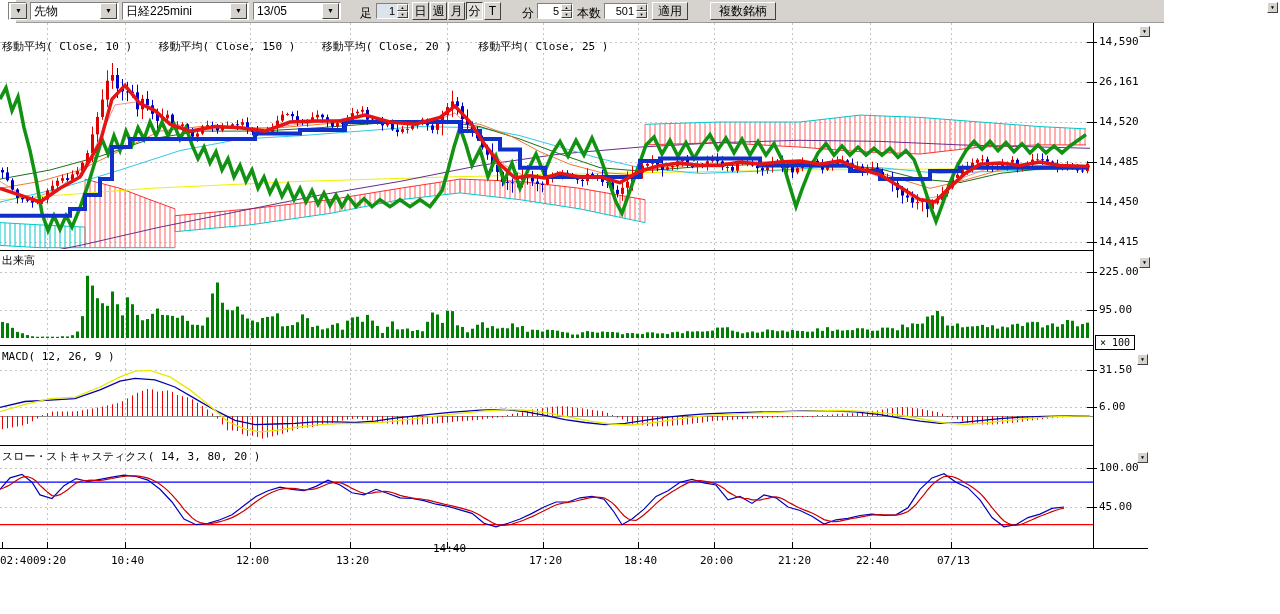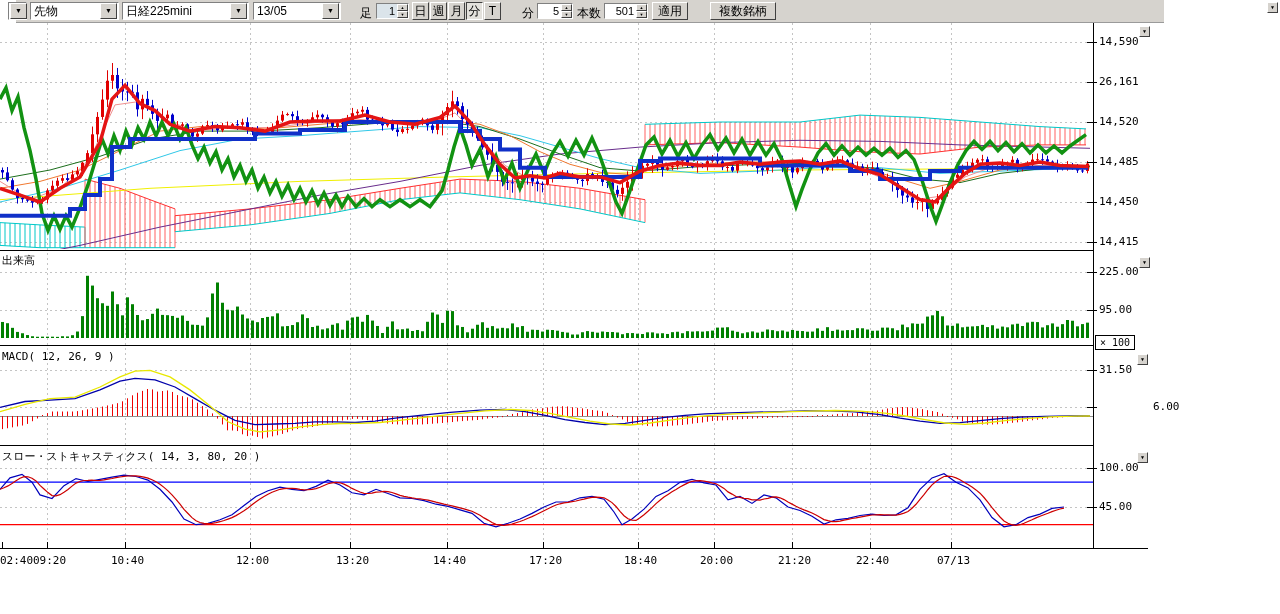"移動平均( Close, 10 ) 移動平均(" div.hline { html: none -> <div>移動平均( Close, 10 ) 移動平均( Close, 150 ) 移動平均( Close, 20 ) 移動平均( Close, 25 )</div> }
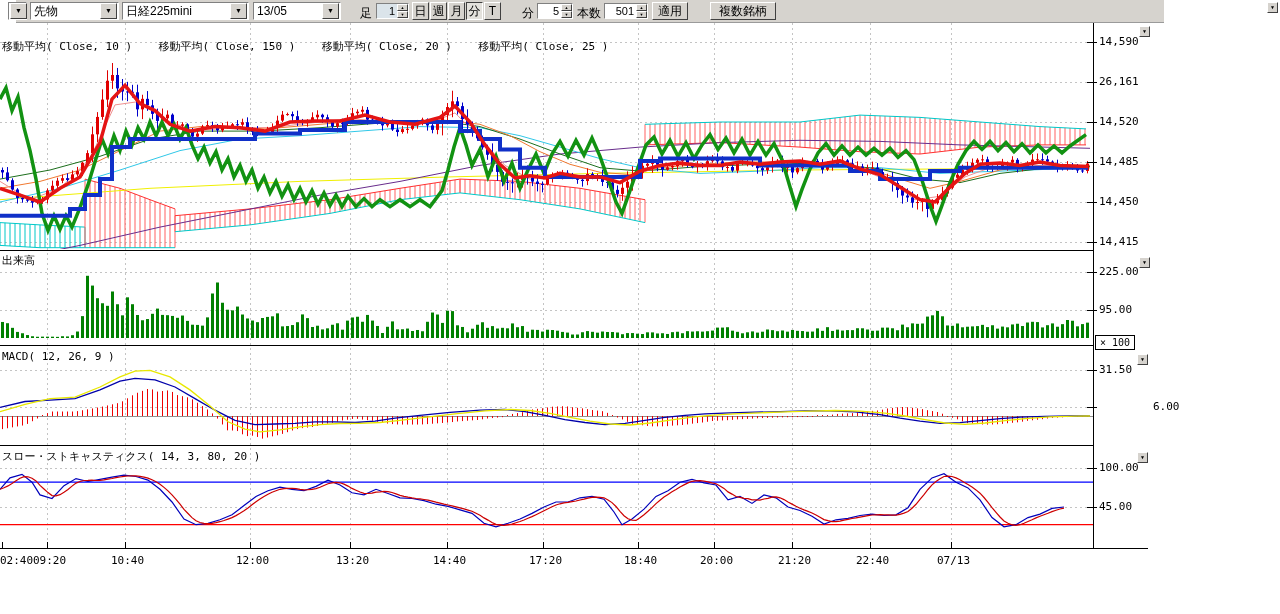"6.00" div.ticklabel { left: 1153px -> 1099px }
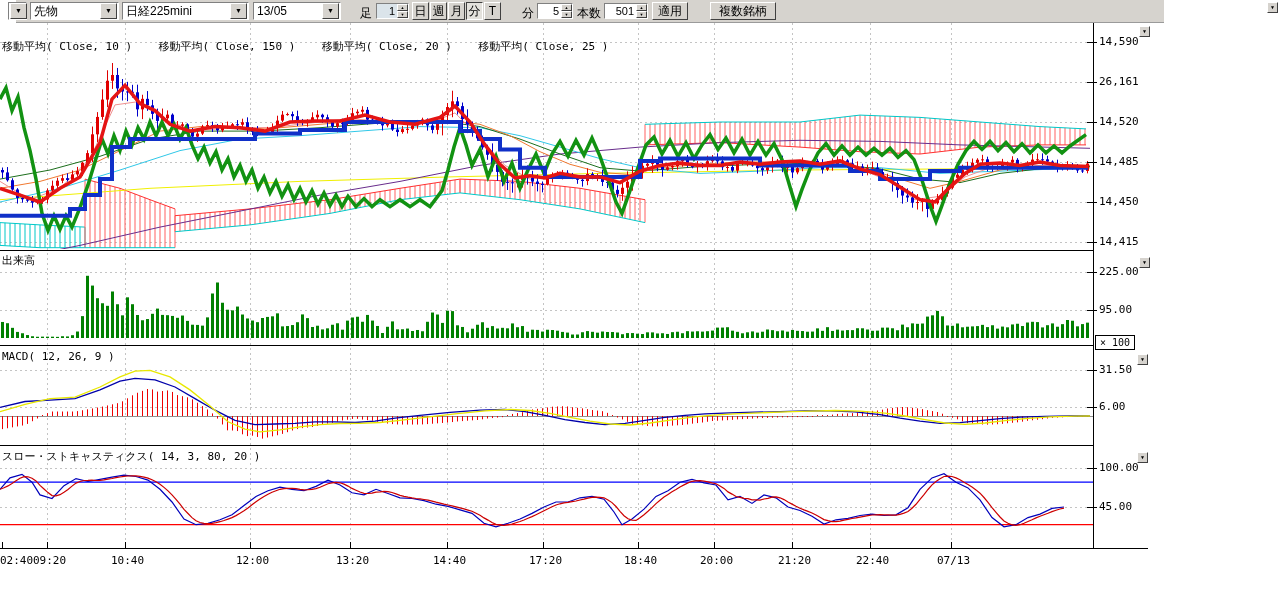"14:40" div.ticklabel { top: 554px -> 542px }
